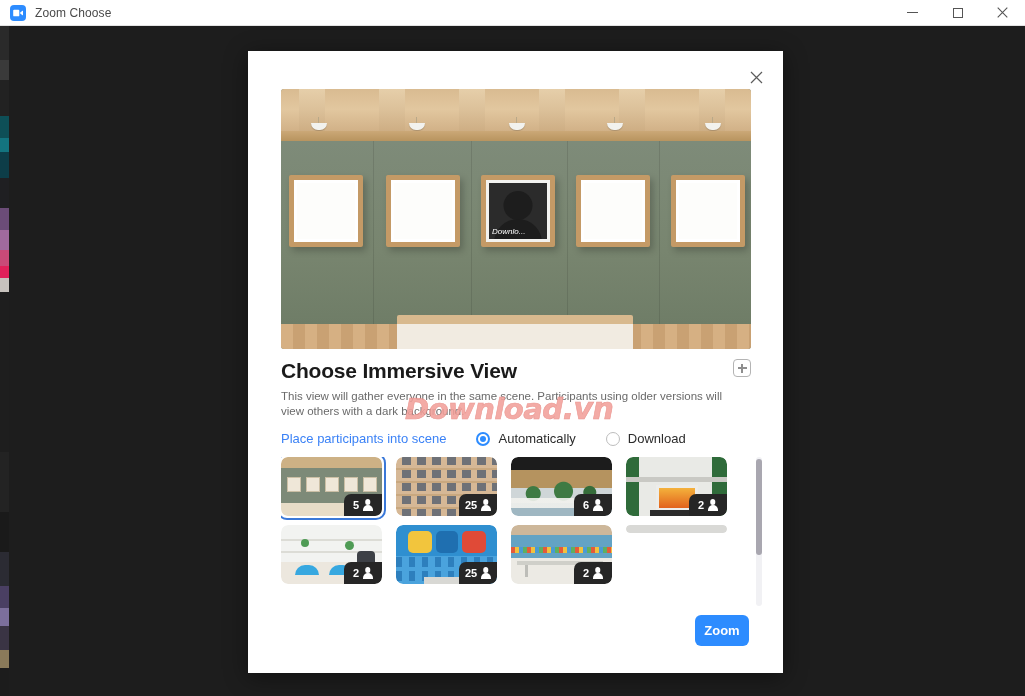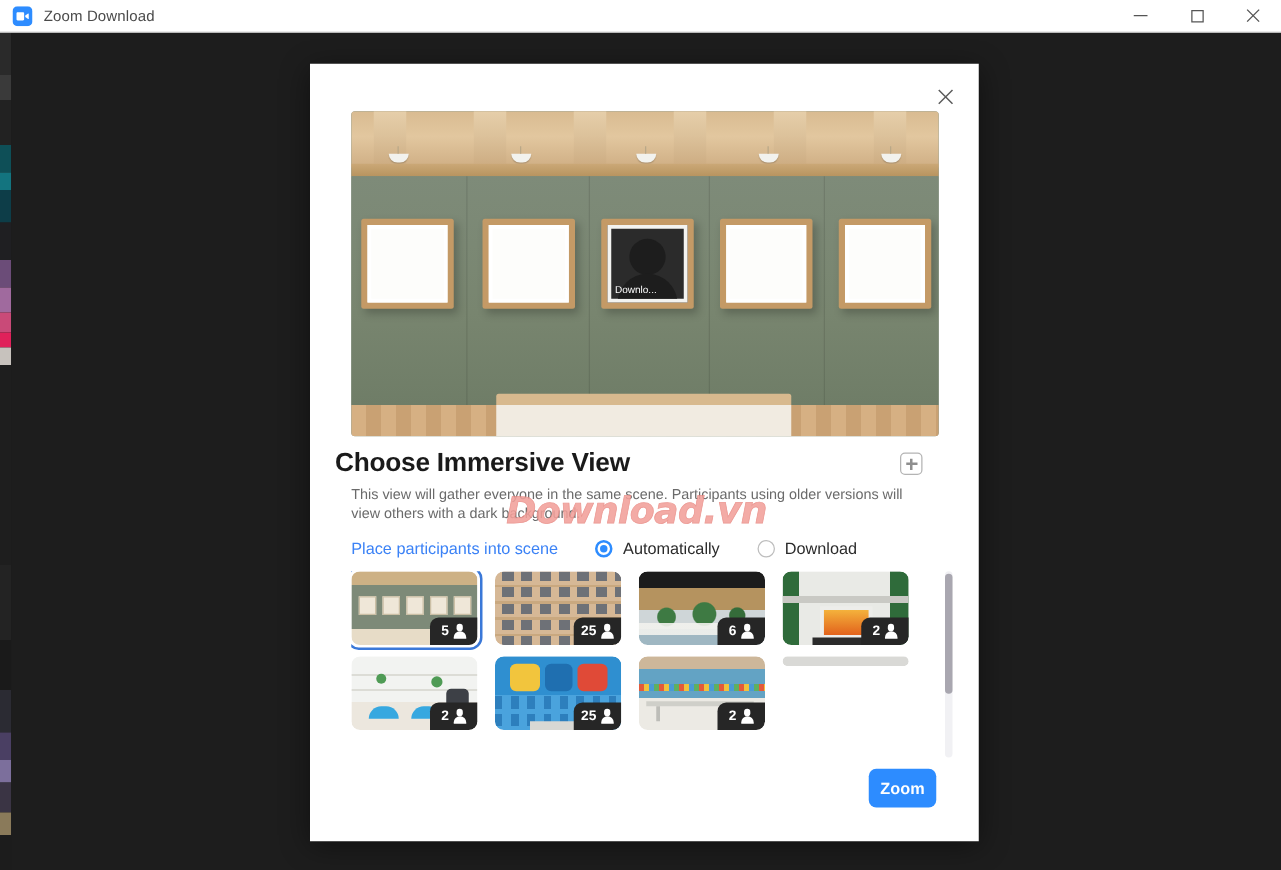"Zoom Download" div.tb-title { text: Download -> Choose }
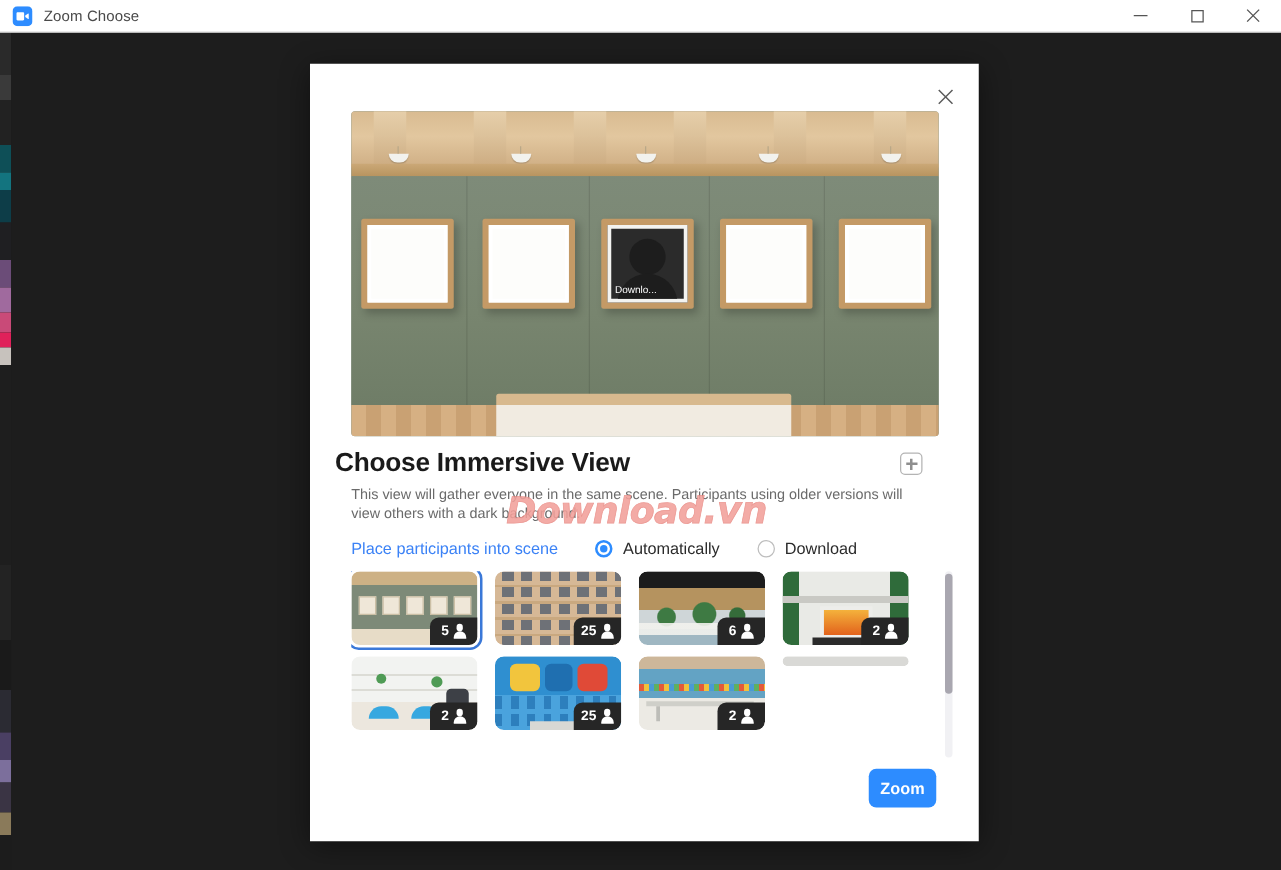"Downlo..." .frame-inner { font-style: none -> italic }
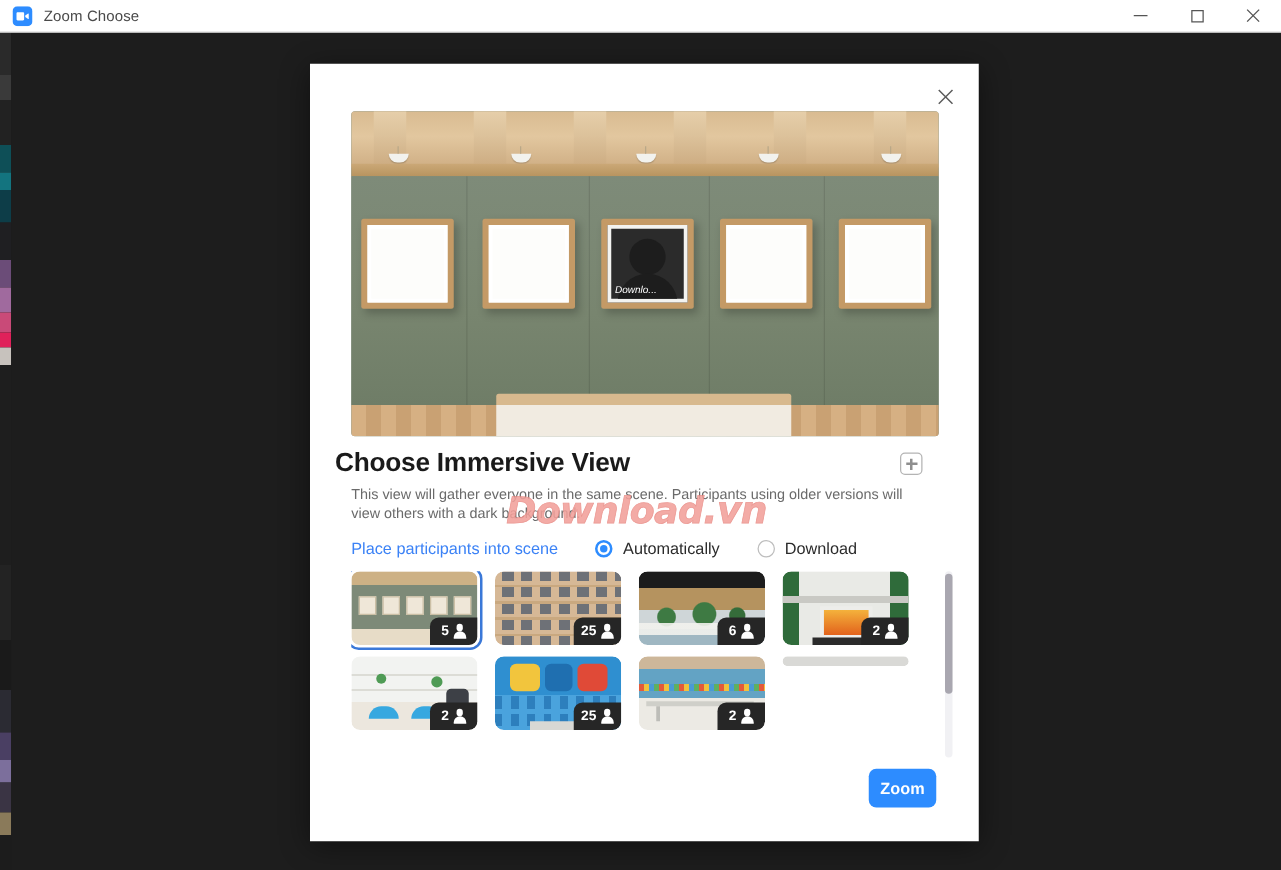"Choose Immersive View" .title-row { align-items: center -> flex-start; left: 20px -> 33px }
